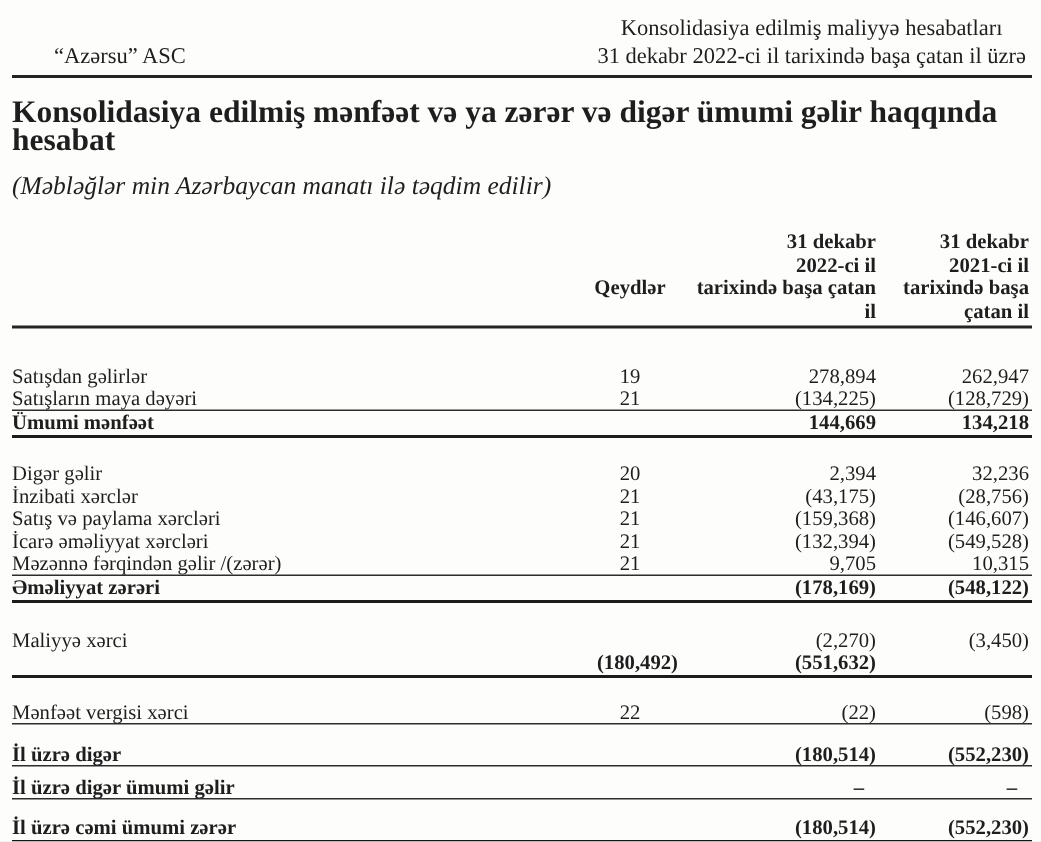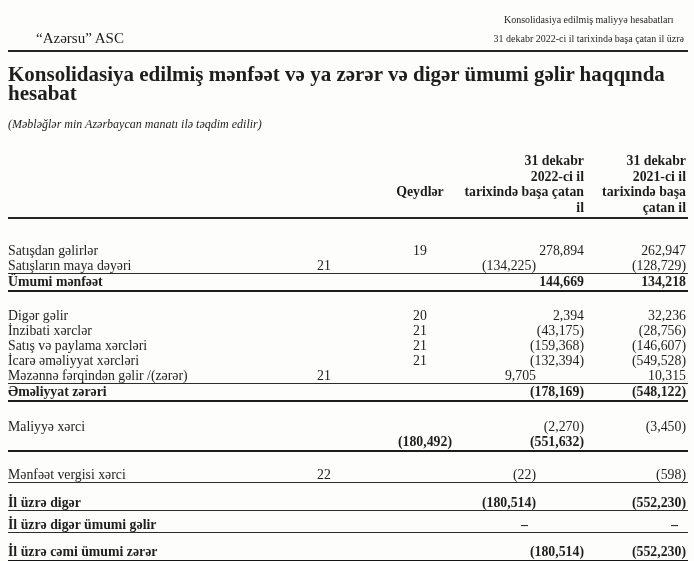"Konsolidasiya edilmiş maliyyə" .header-right { font-size: 10px -> 15px }
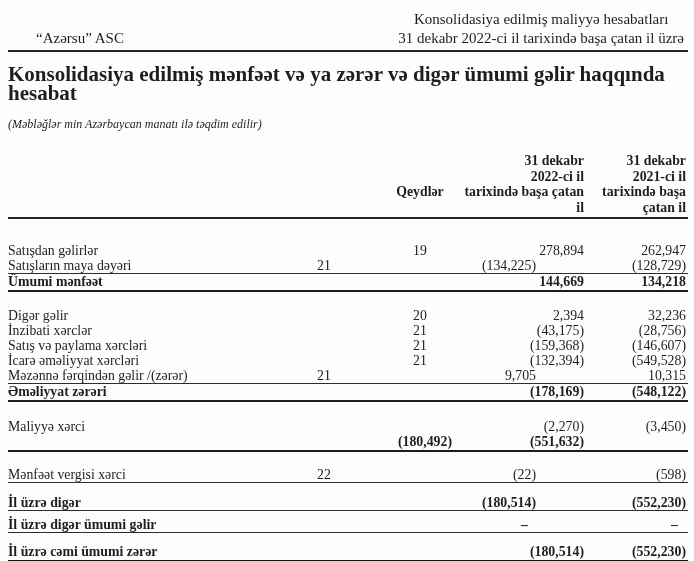"(Məbləğlər min Azərbaycan manatı ilə" .statement-subtitle { font-size: 12px -> 17px }
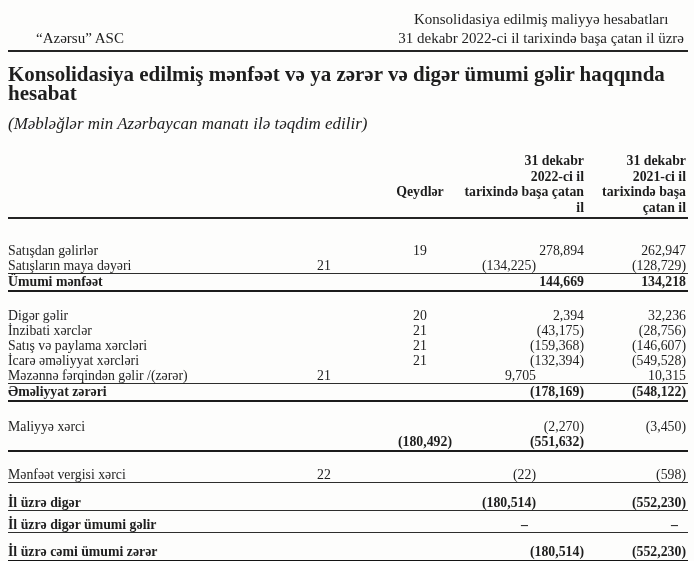"Satışların maya dəyəri" .rule-thin { gap: 48px -> none }
